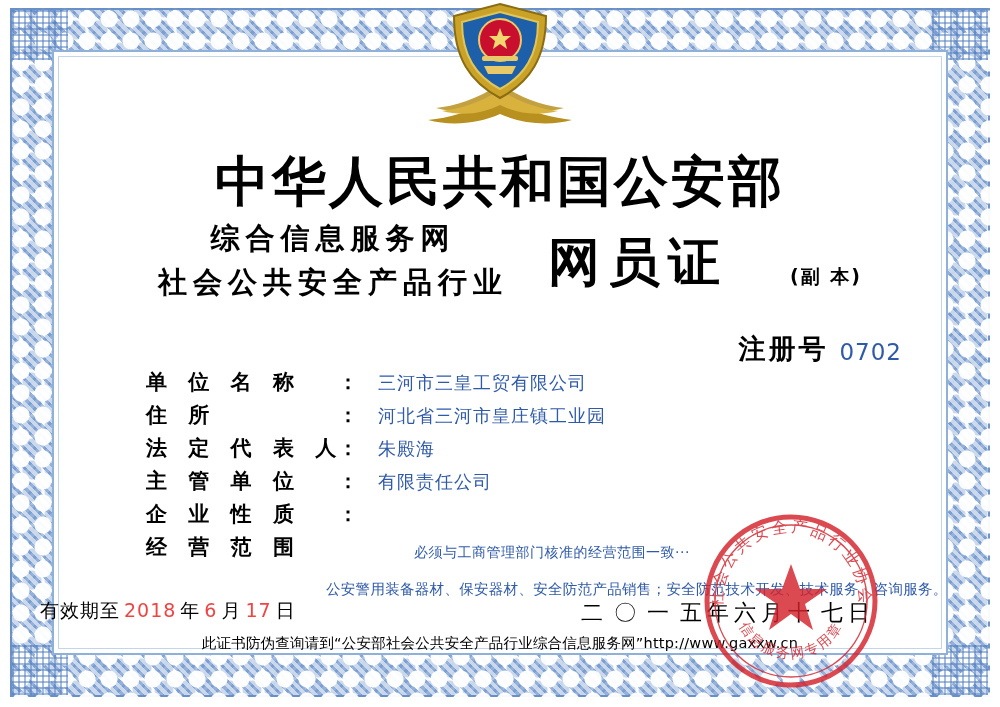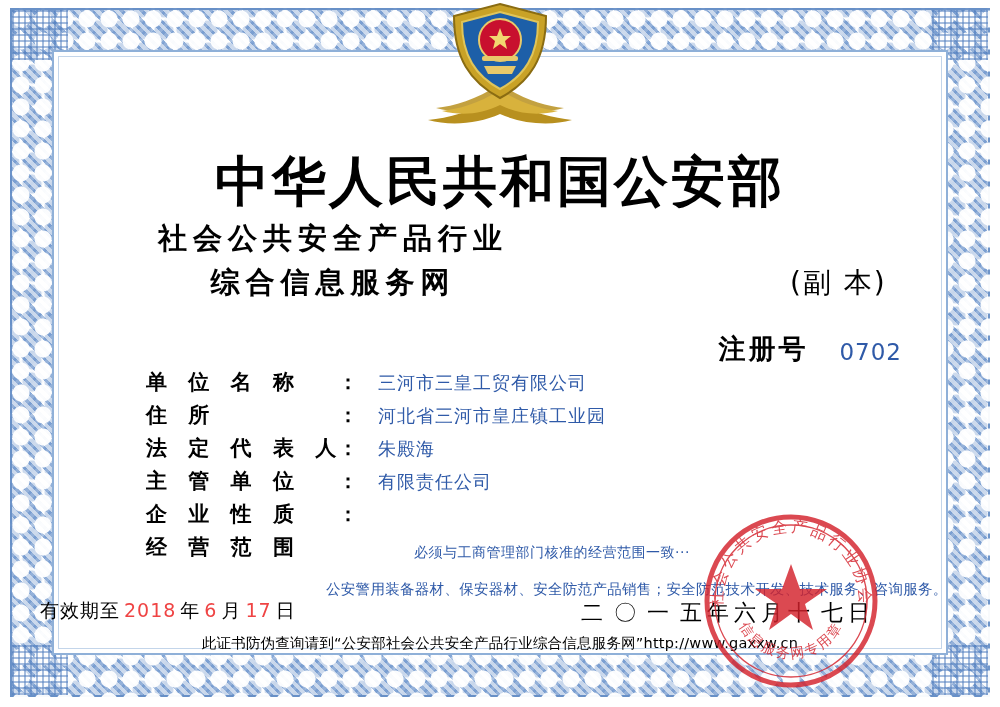"社会公共安全产品行业" div { order: before "综合信息服务网" -> after "综合信息服务网" }
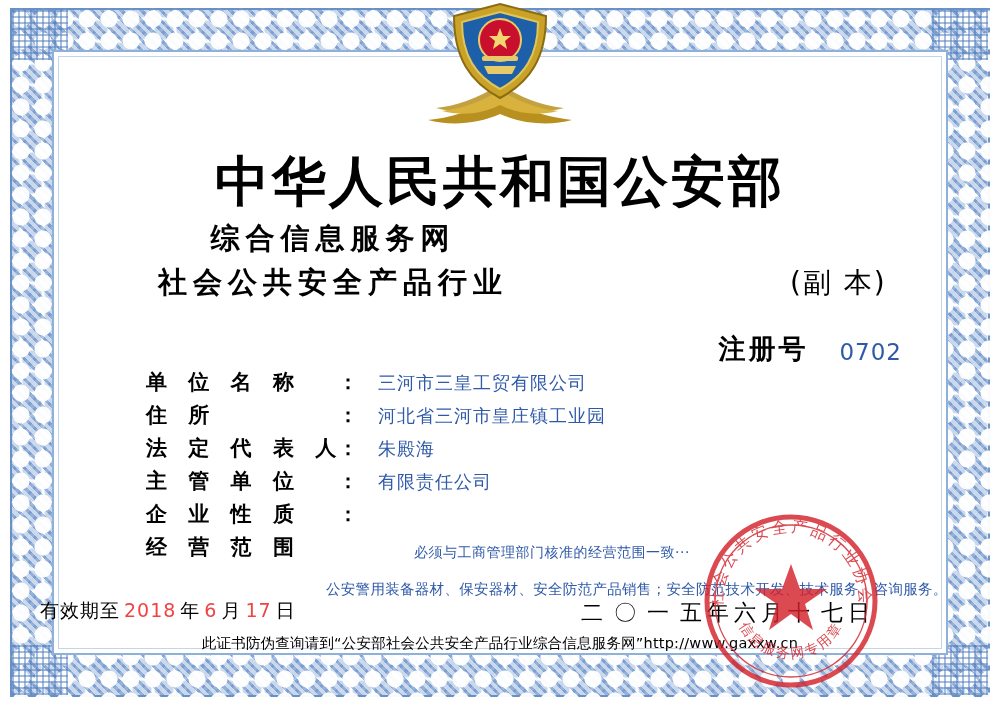"网员证" div.title-cert { html: none -> <div>网员证</div> }
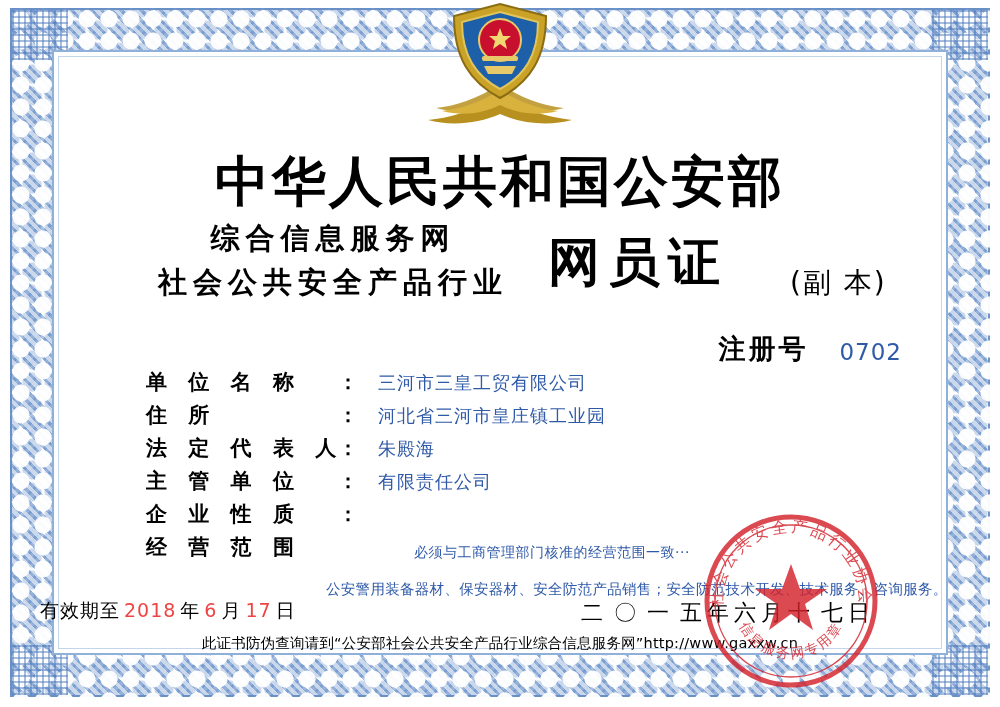"(副 本)" .title-copy { font-size: 28px -> 19px; font-weight: normal -> bold }
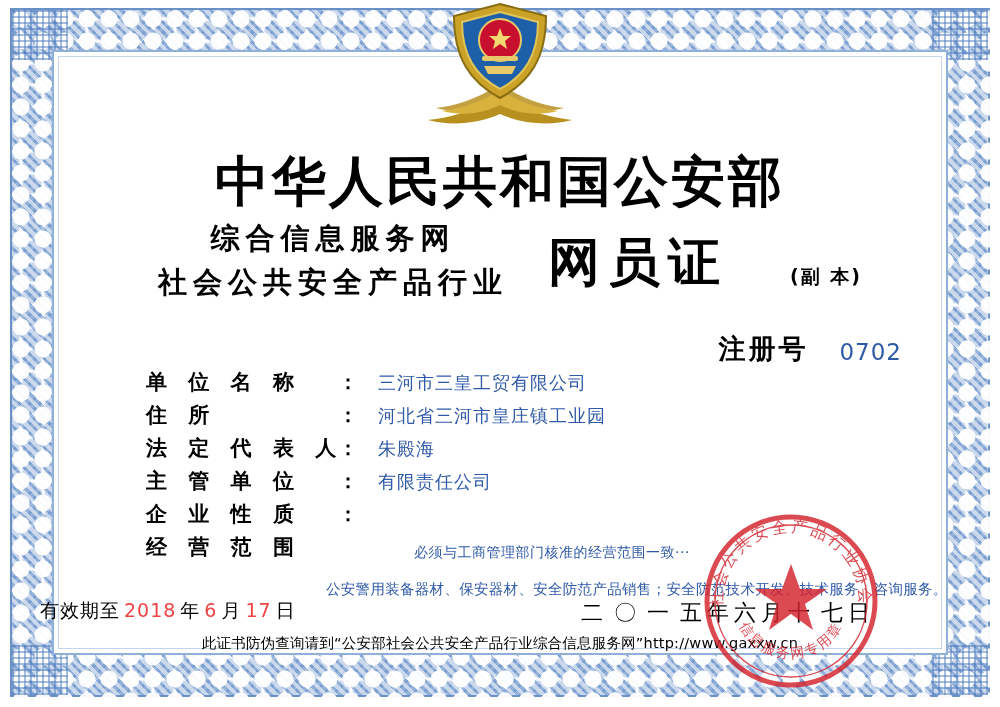"0702" .reg-value { margin-left: 20px -> none }
